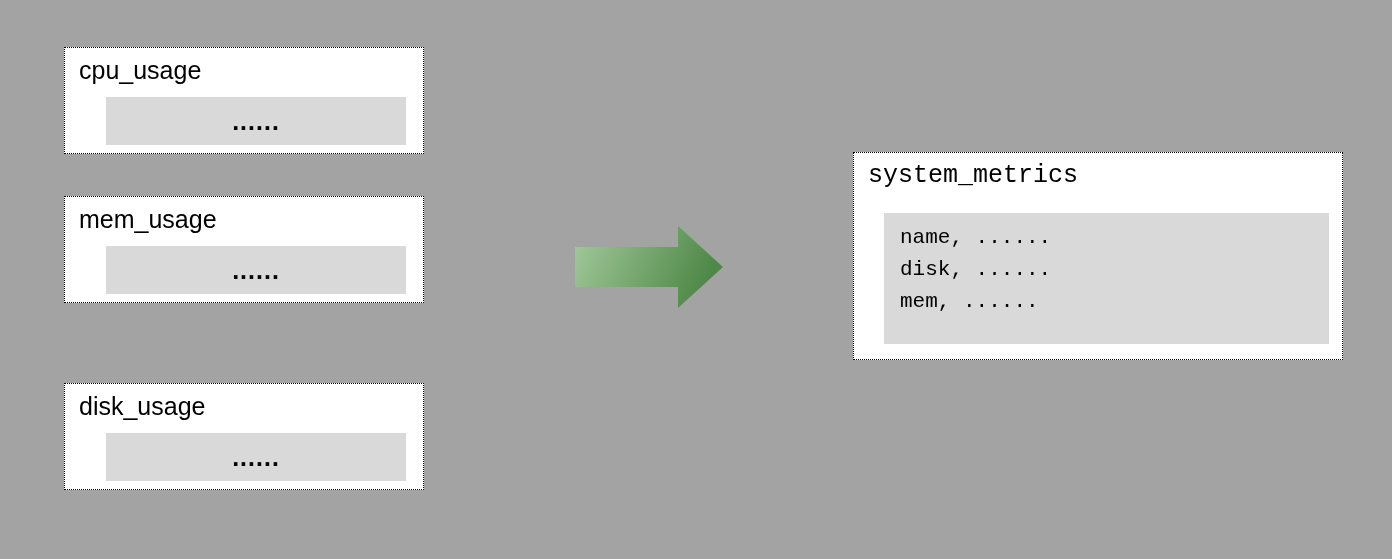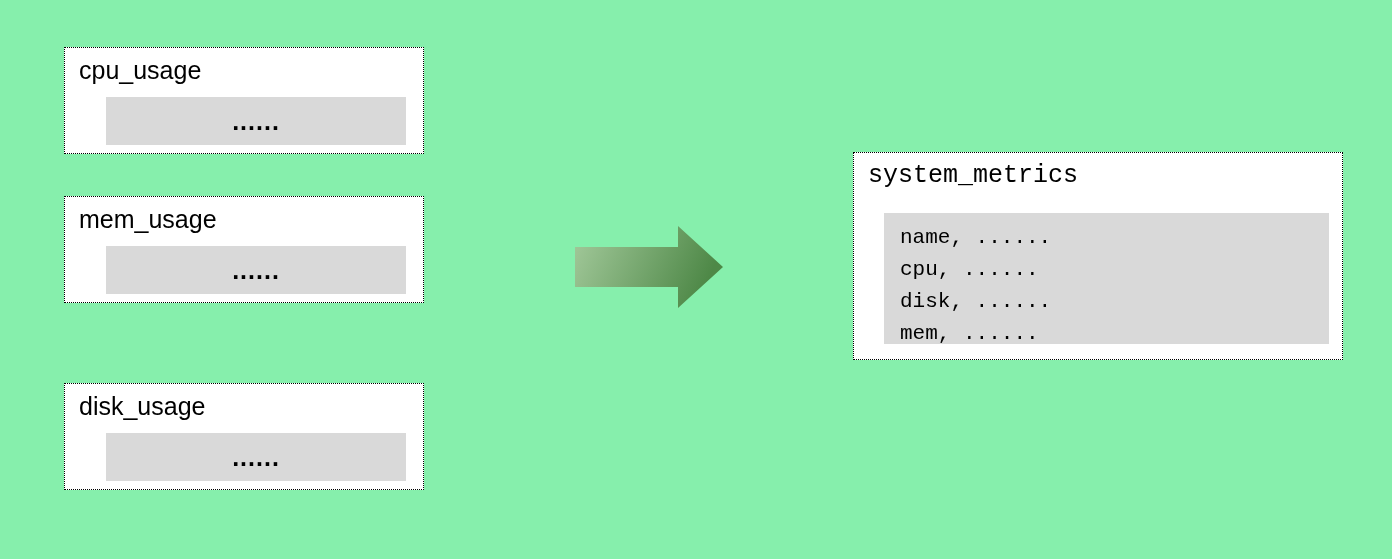"cpu_usage" .canvas { background: #86efac -> #a3a3a3 }
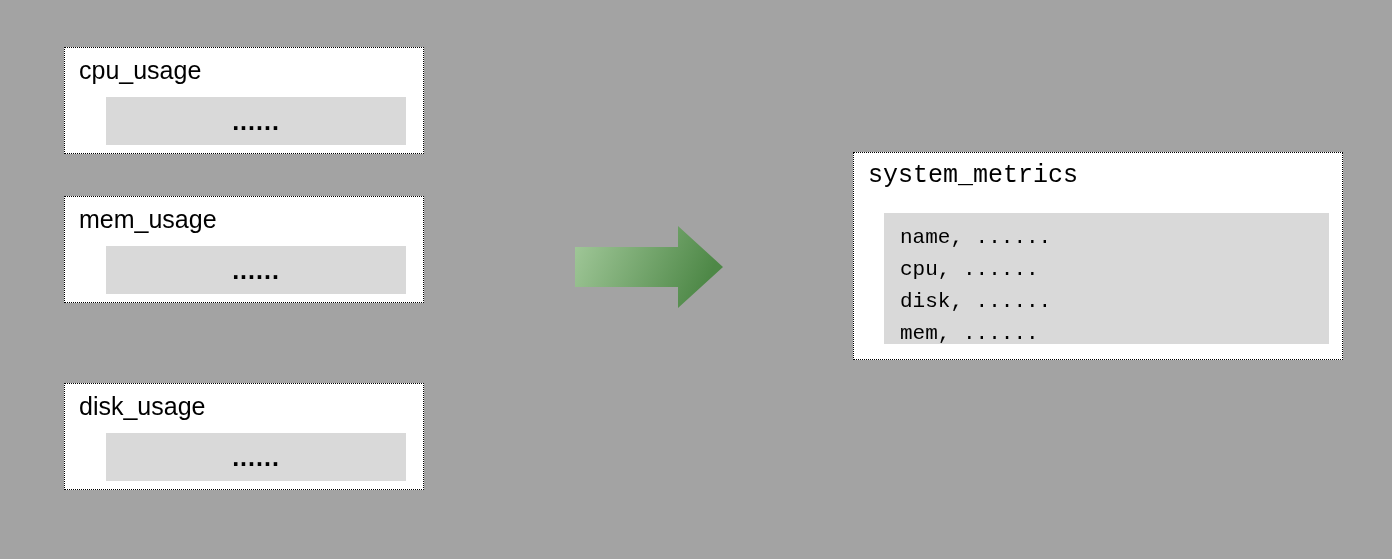"cpu, ......" div.result-row { html: <div>cpu, ......</div> -> none }
